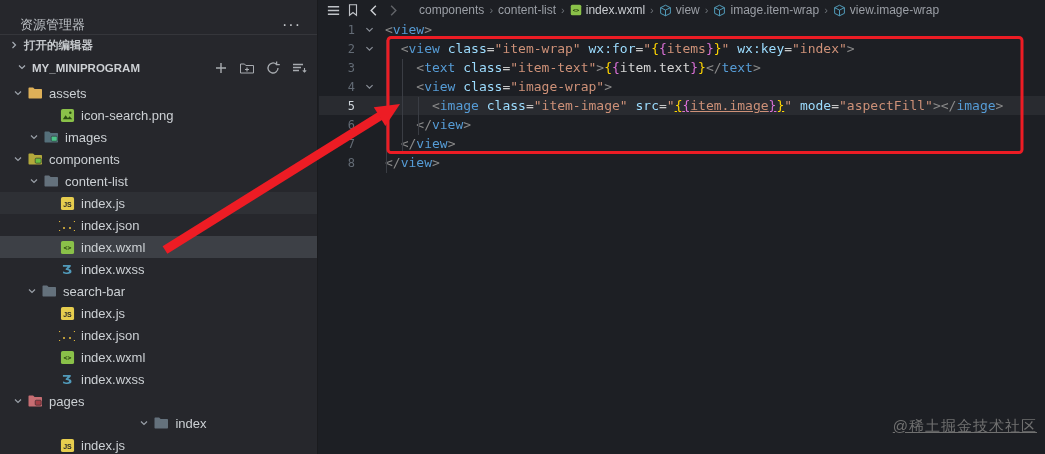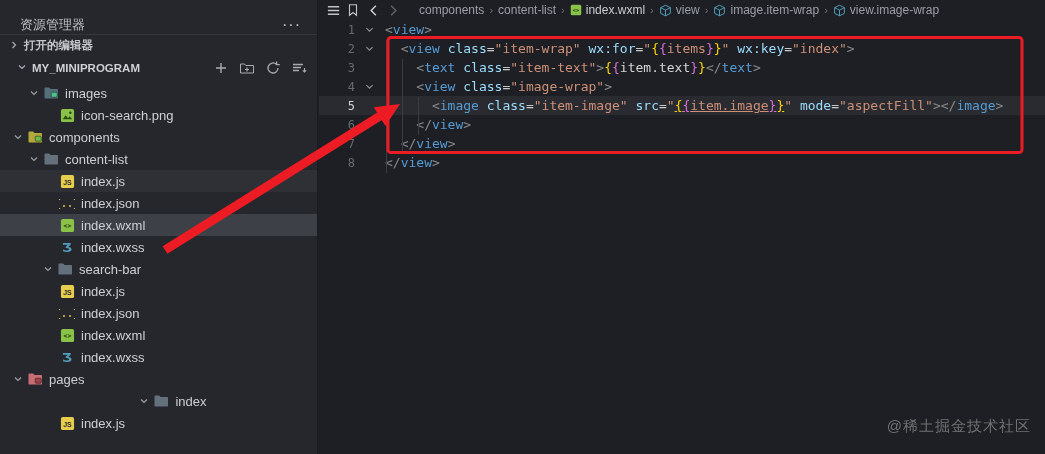"assets" div.tree-row { html: none -> <div> <span> <svg> <path></path> </svg> </span> <span> <svg> <path></path> </svg> </span> <span>assets</span> </div> }
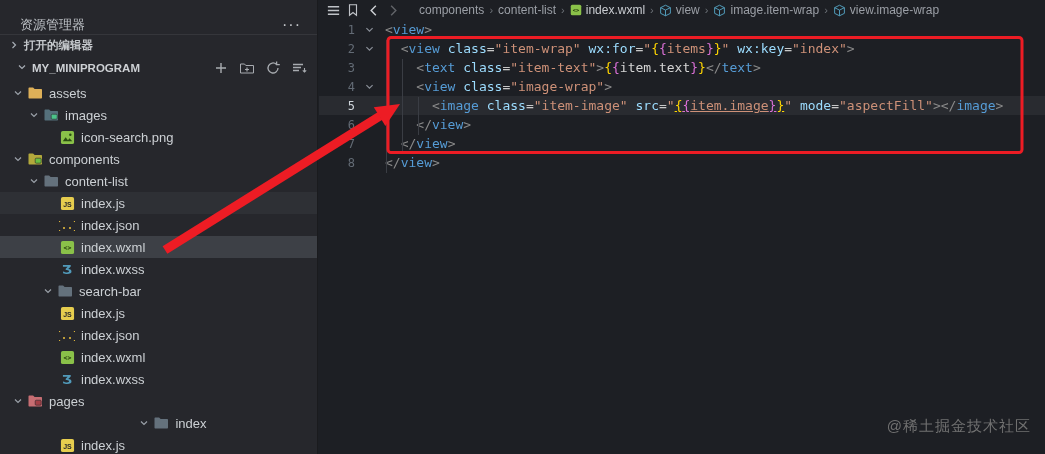"images" div.tree-row { order: before "icon-search.png" -> after "icon-search.png" }
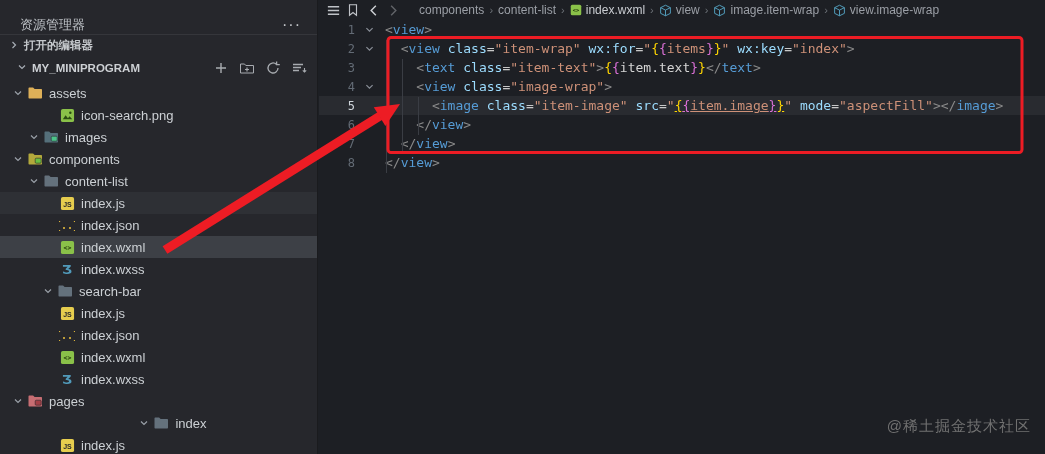"search-bar" div.tree-row { padding-left: 40px -> 24px }
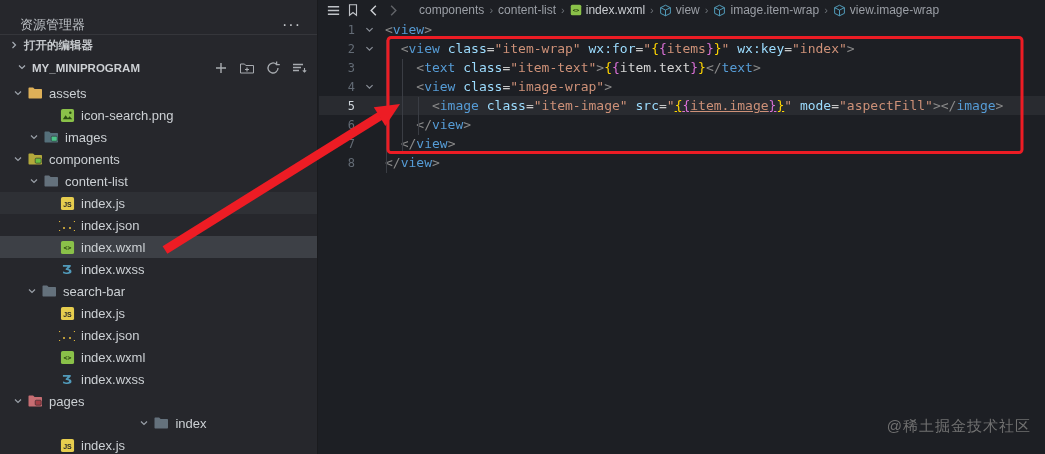"@稀土掘金技术社区" .watermark { right: 14px -> 8px; text-decoration: none -> underline }
